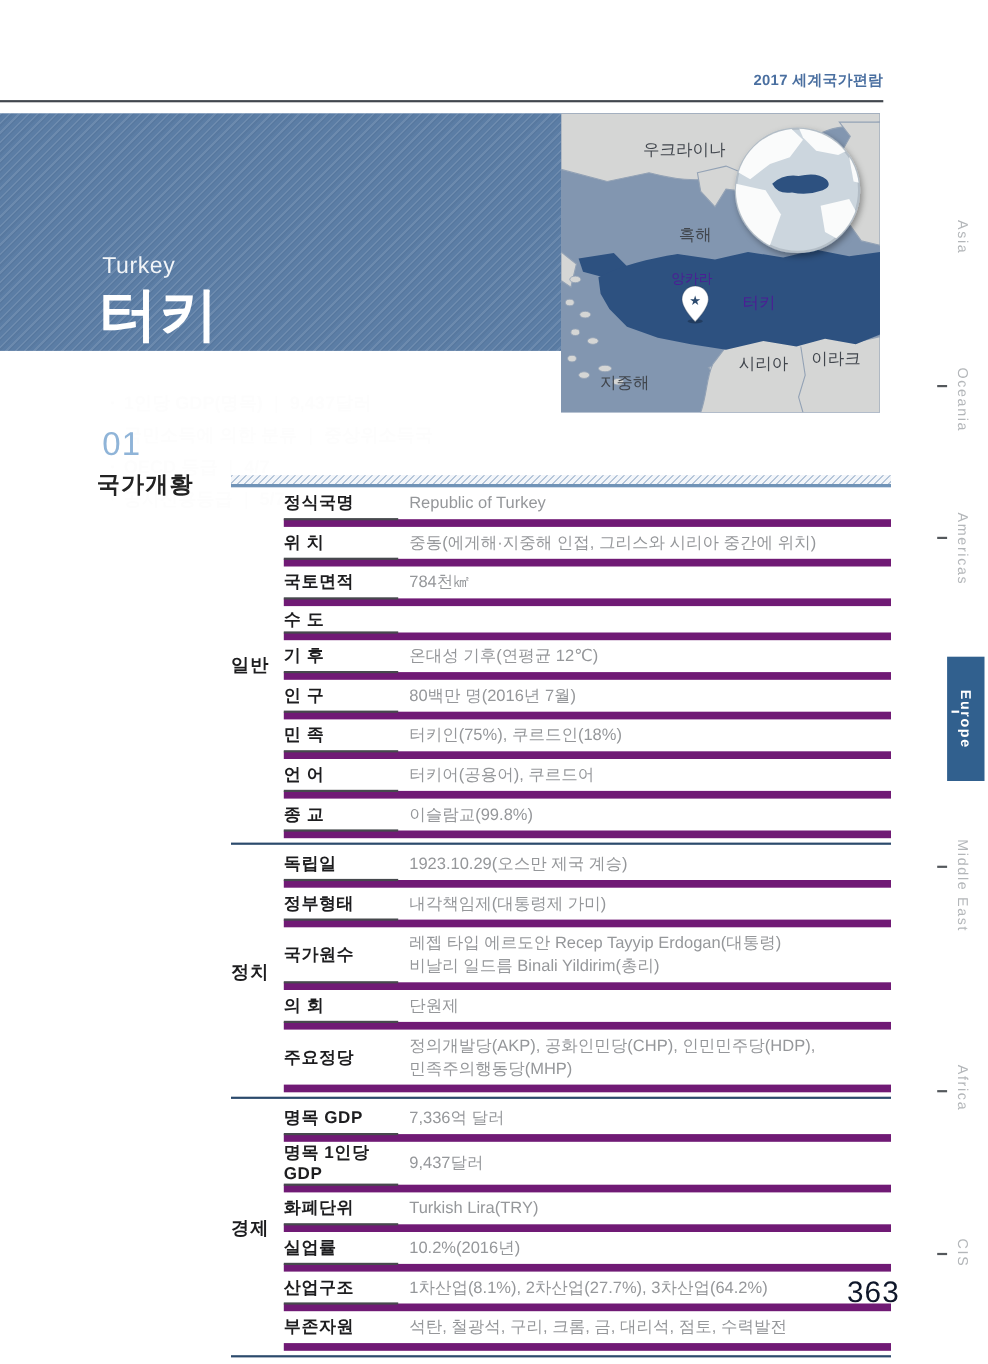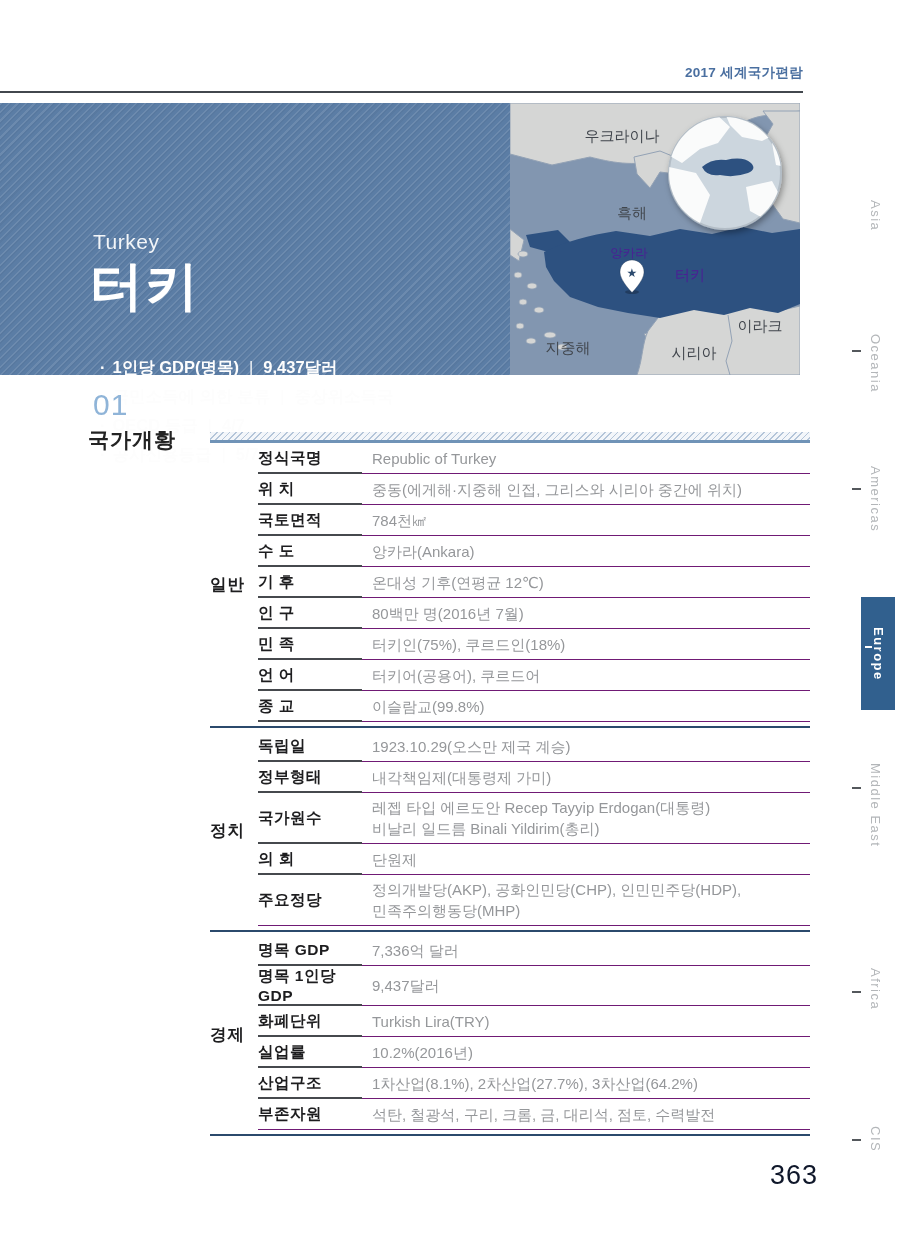"Turkey" .hero { height: 272px -> 216px }
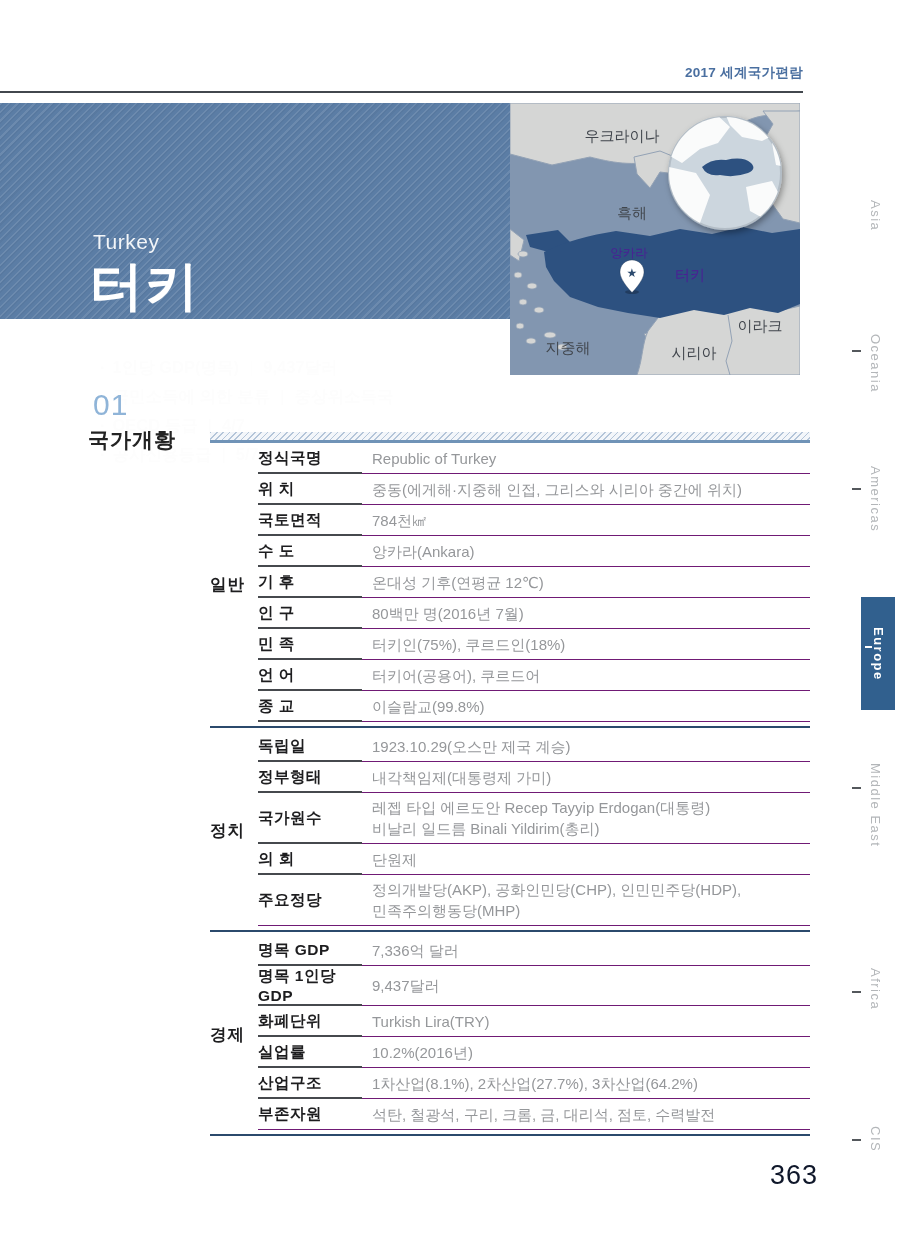"시리아" div.map-label { margin-top: 23px -> none }
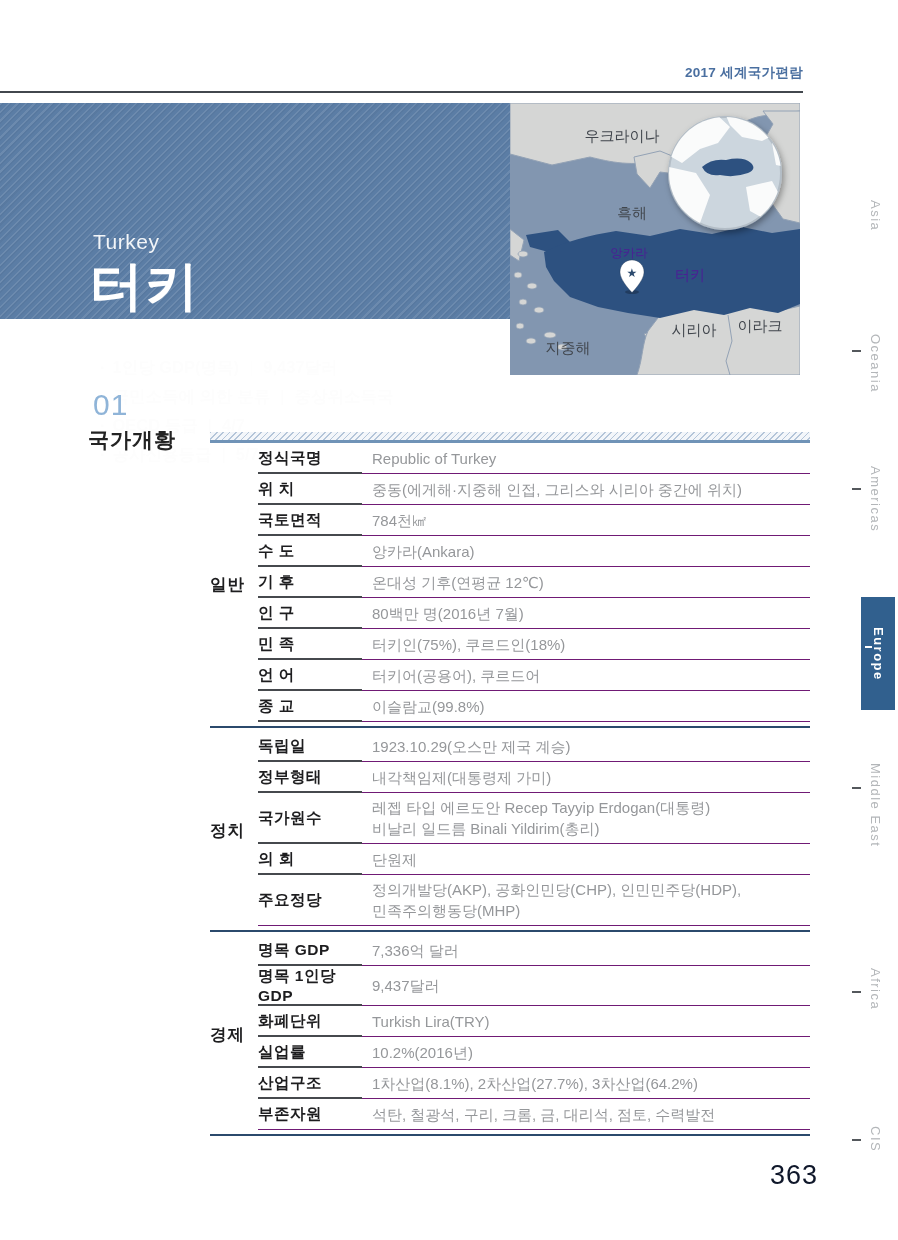"정식국명" .trow { border-bottom: 1px solid #701a75 -> 7px solid #701a75 }
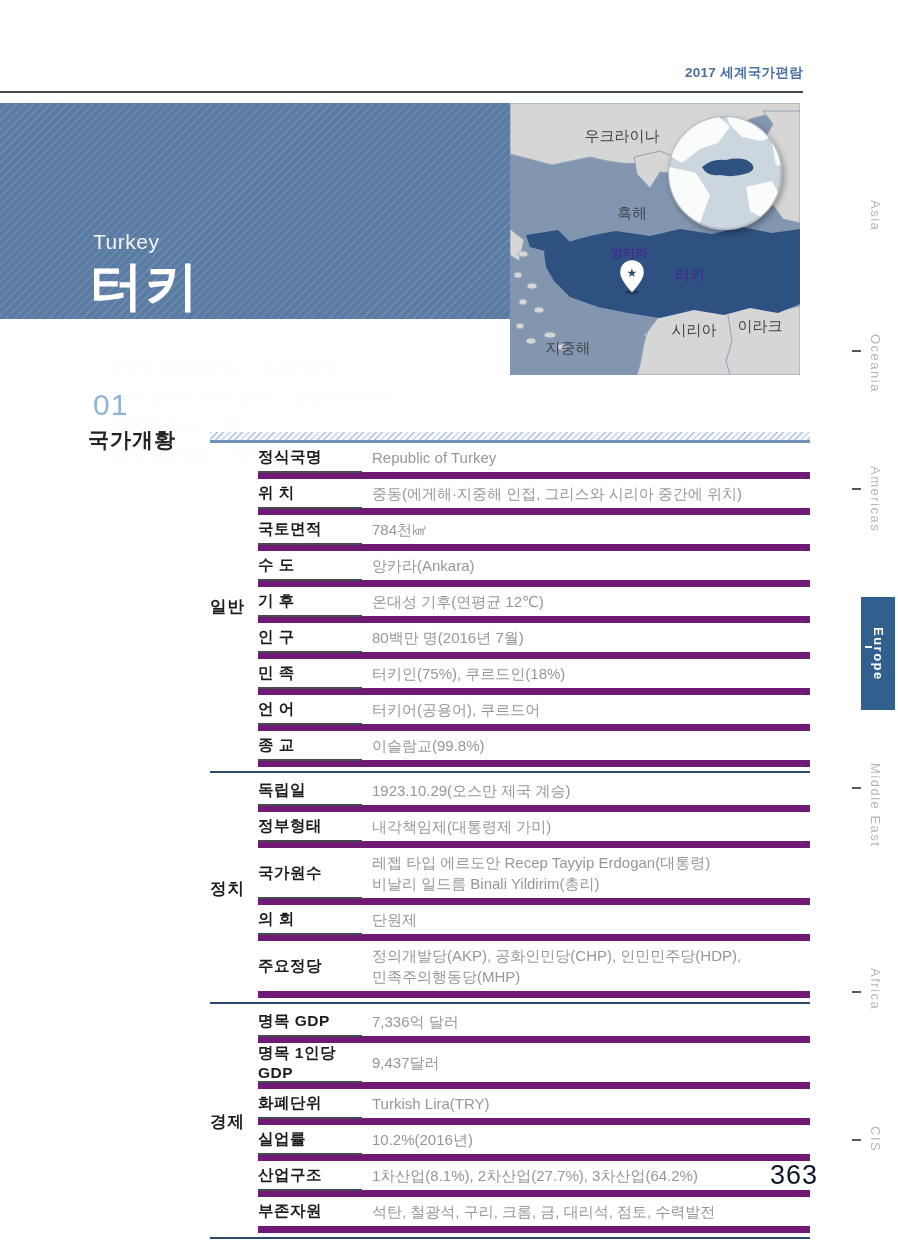"앙카라(Ankara)" div.tvalue { html: <div>앙카라(Ankara)</div> -> none }
